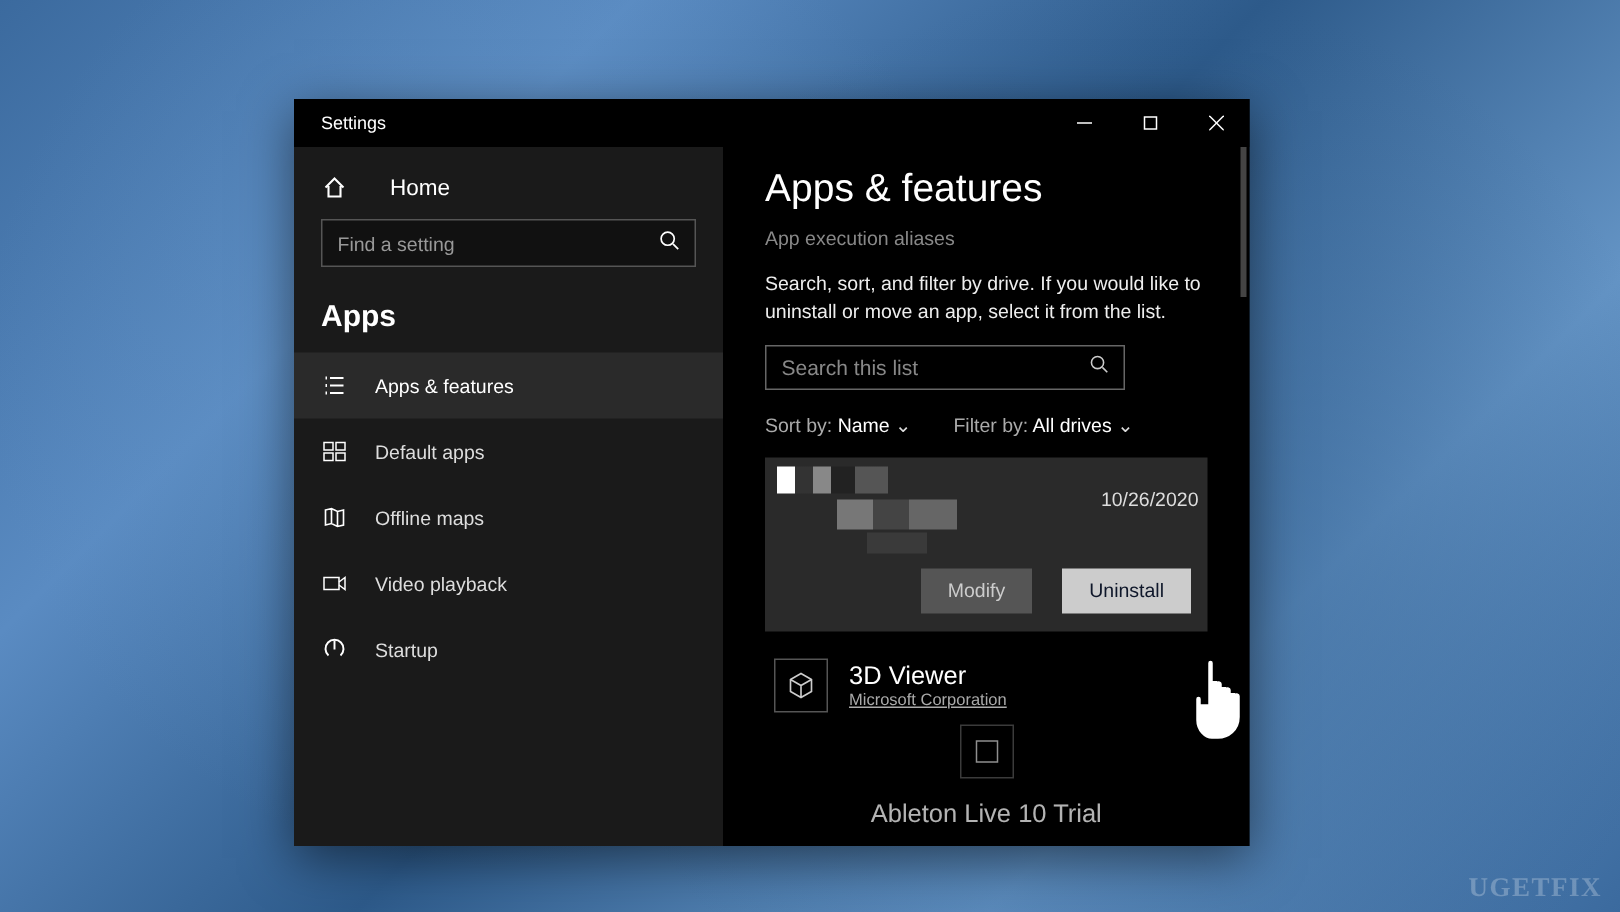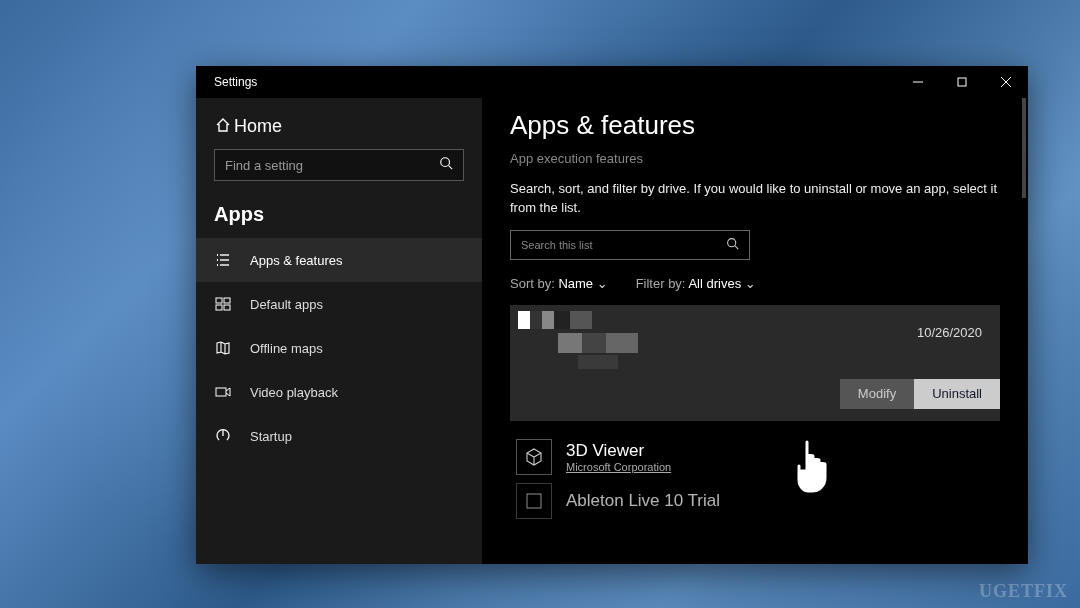"Settings" .settings-window { width: 832px -> 637px }
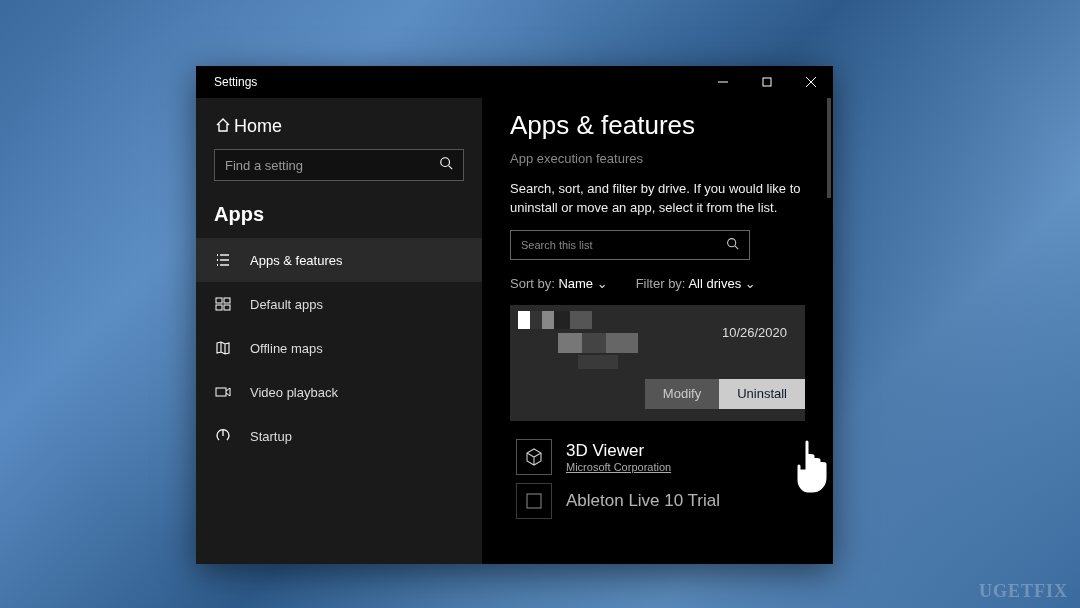"Home" .nav-home { align-items: flex-start -> center; font-size: 18px -> 15px; gap: 2px -> 28px }
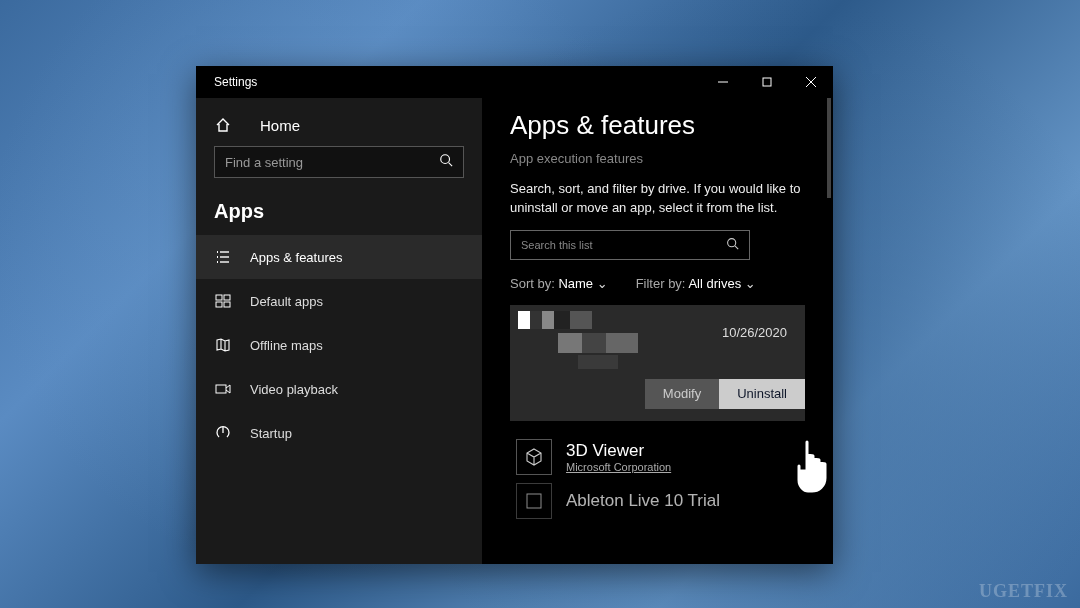"App execution features" a.link-text { text: features -> aliases }
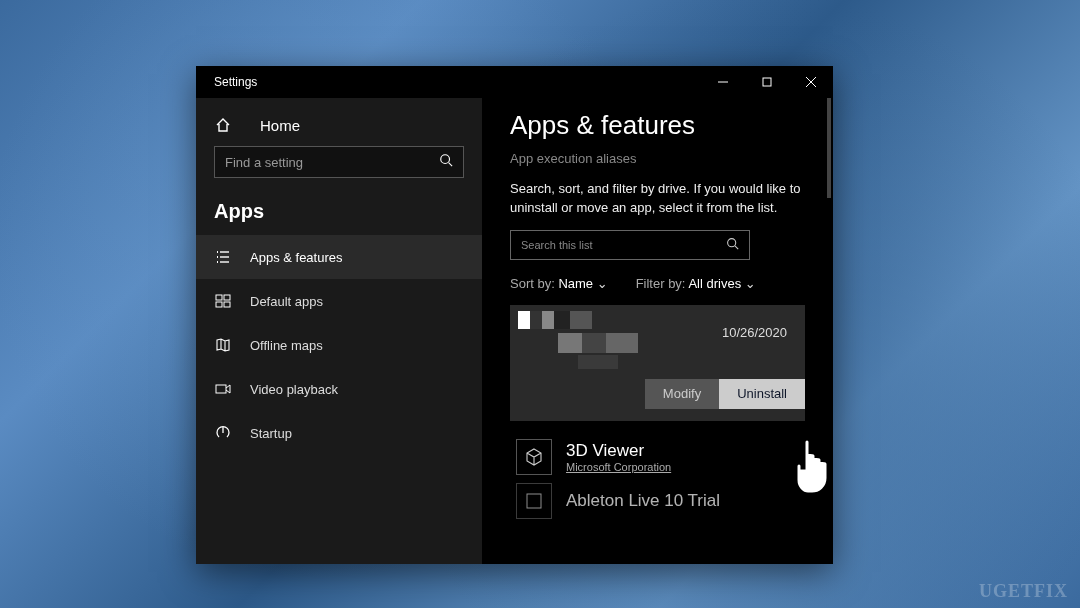"Search this list" .search-list input { font-size: 11px -> 14px }
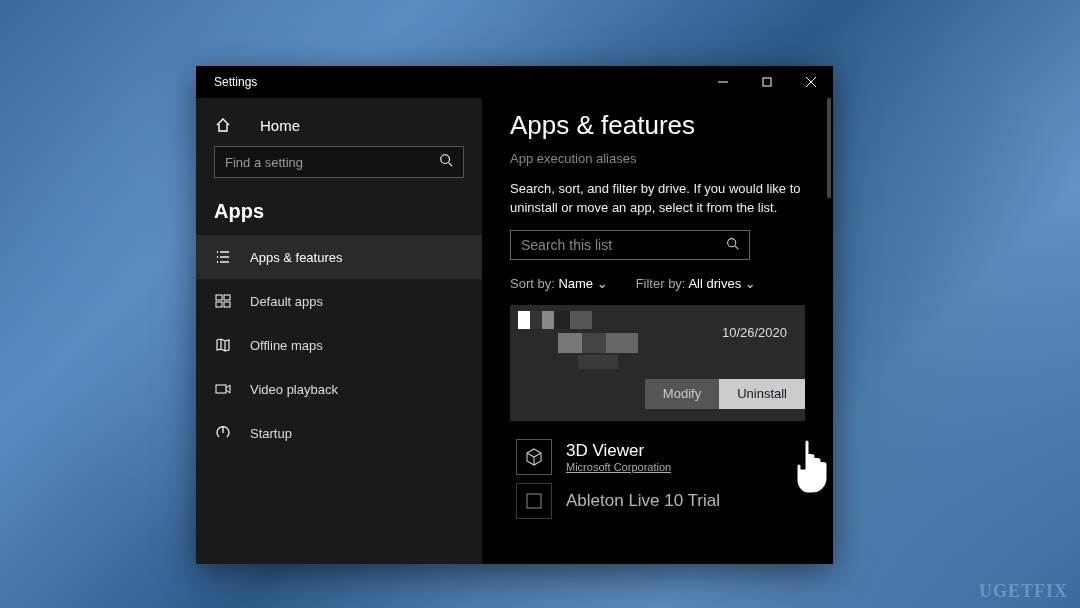"10/26/2020" .date { right: 18px -> 6px }
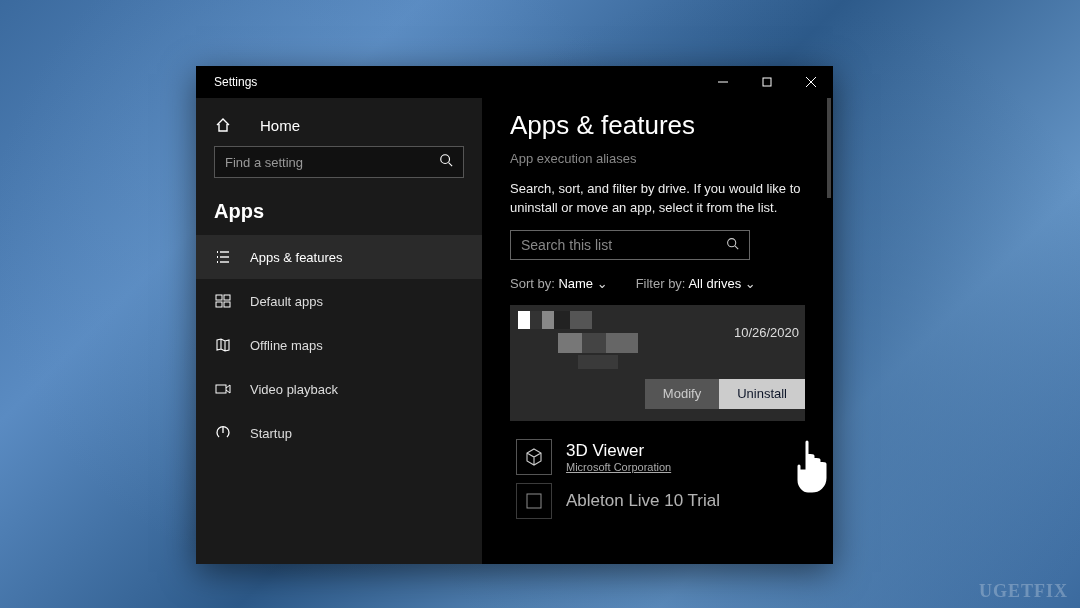"Modify" .card-actions { gap: 0 -> 20px; right: 0 -> 11px }
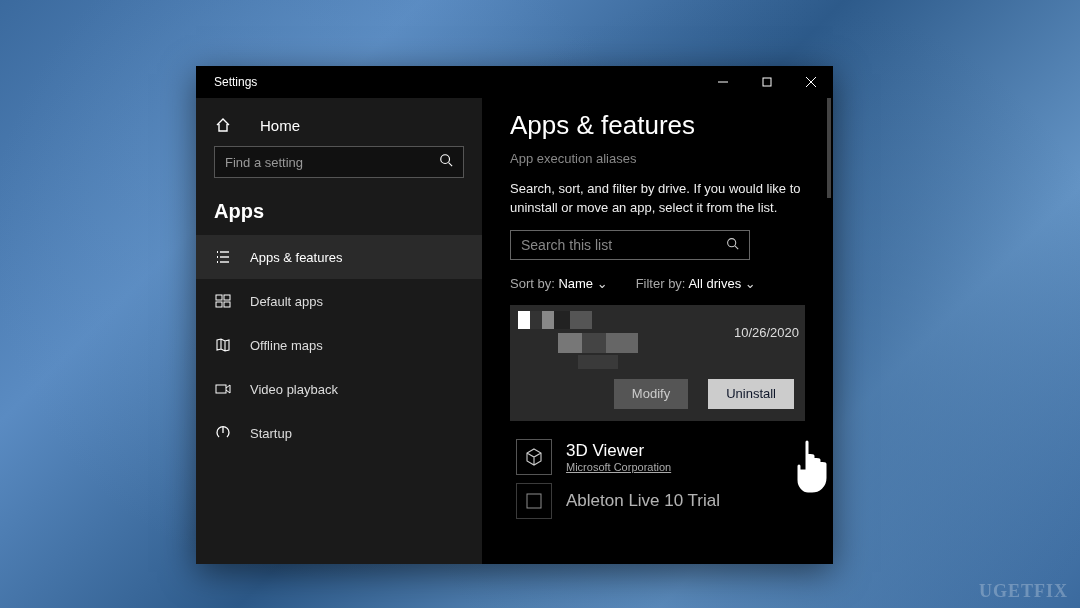"Ableton Live 10 Trial" div.app-row { flex-direction: none -> column }
